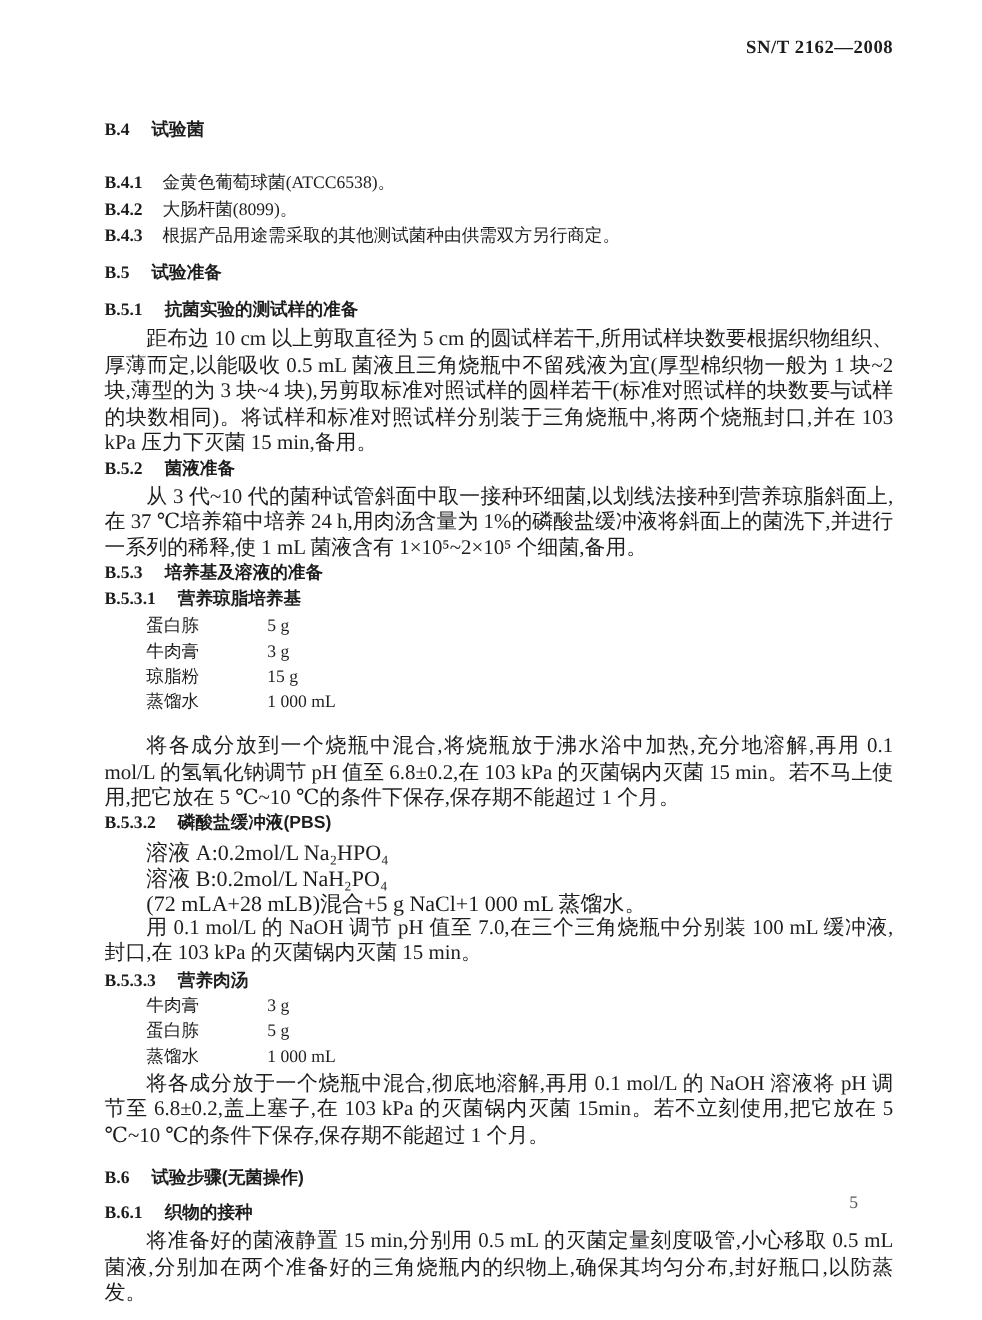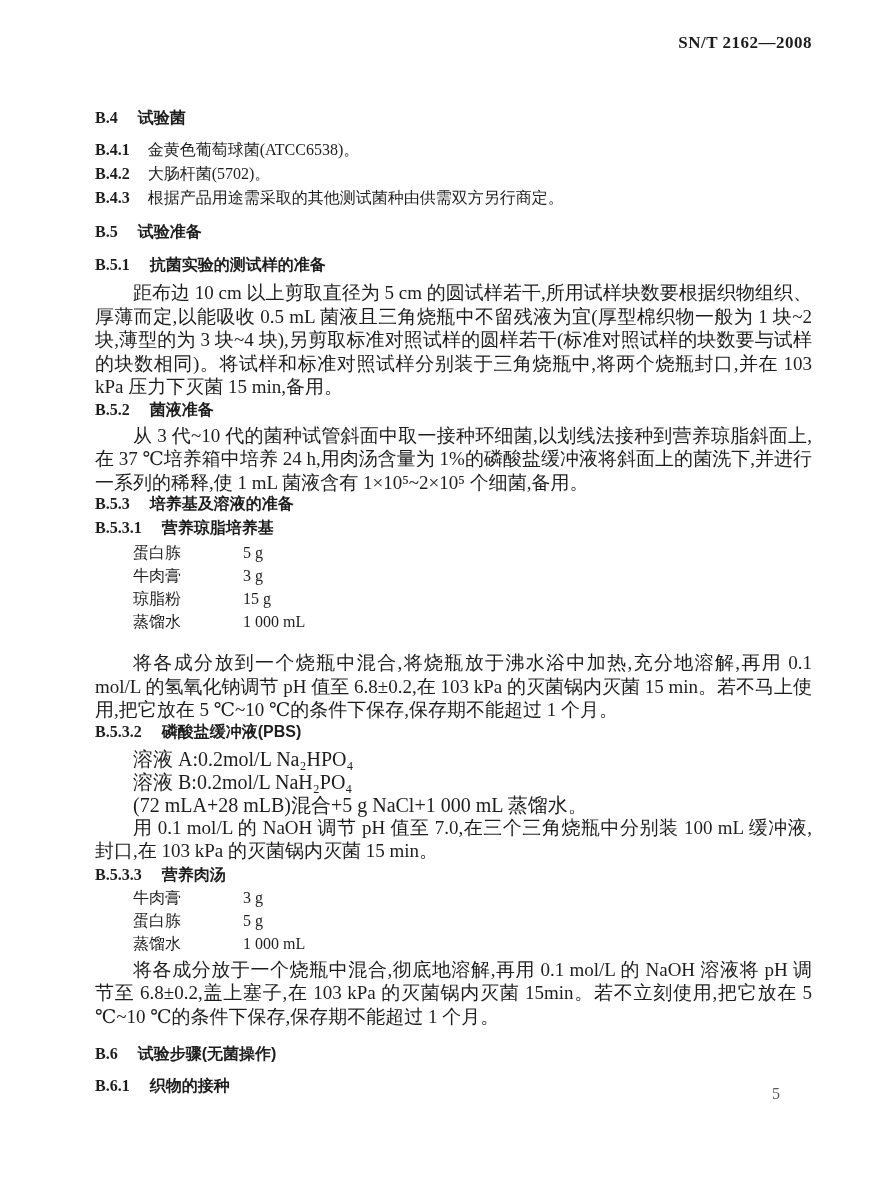"B.4.1" .mt-b4items { margin-top: 10px -> 26px }
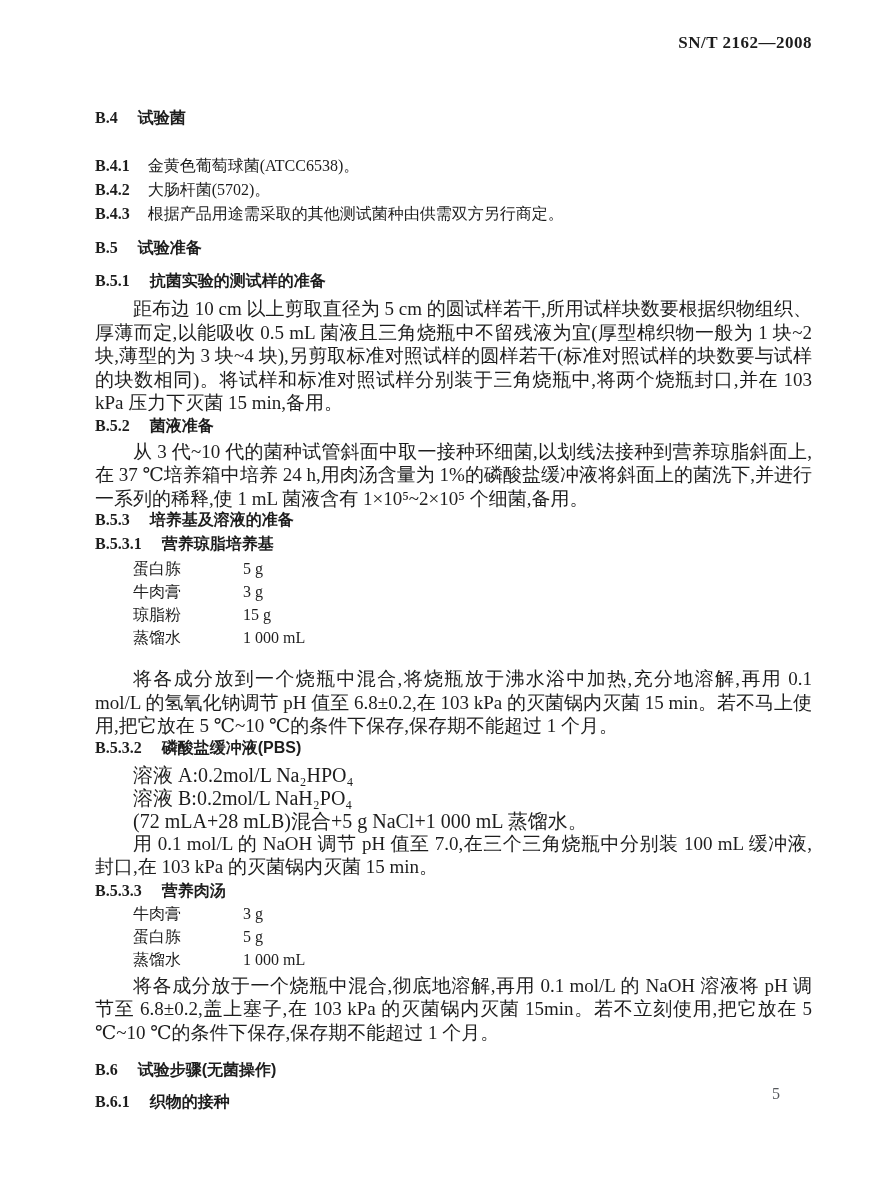"大肠杆菌(5702)。" span.txt { text: 5702 -> 8099 }
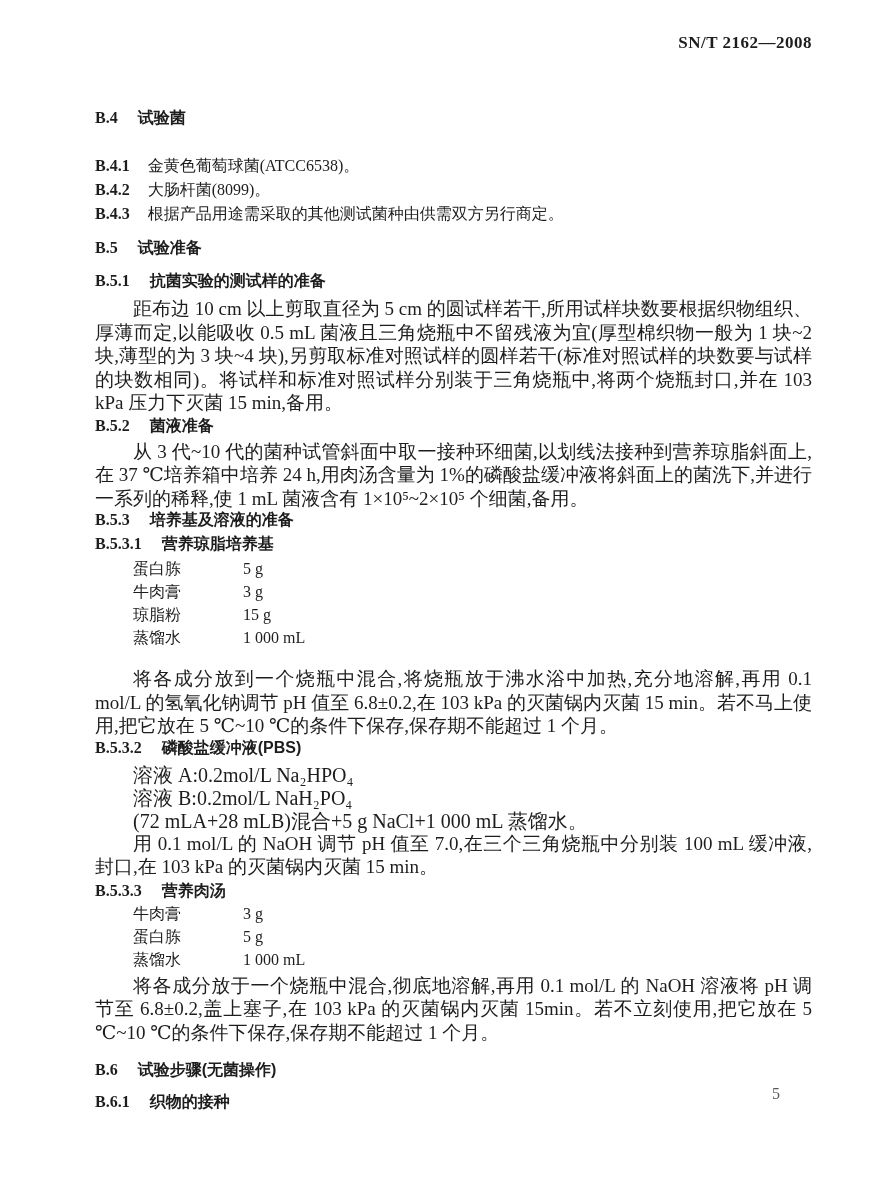"将准备好的菌液静置 15 min,分别用 0.5 mL" p.para { html: none -> <p>将准备好的菌液静置 15 min,分别用 0.5 mL 的灭菌定量刻度吸管,小心移取 0.5 mL 菌液,分别加在两个准备好的三角烧瓶内的织物上,确保其均匀分布,封好瓶口,以防蒸发。</p> }
